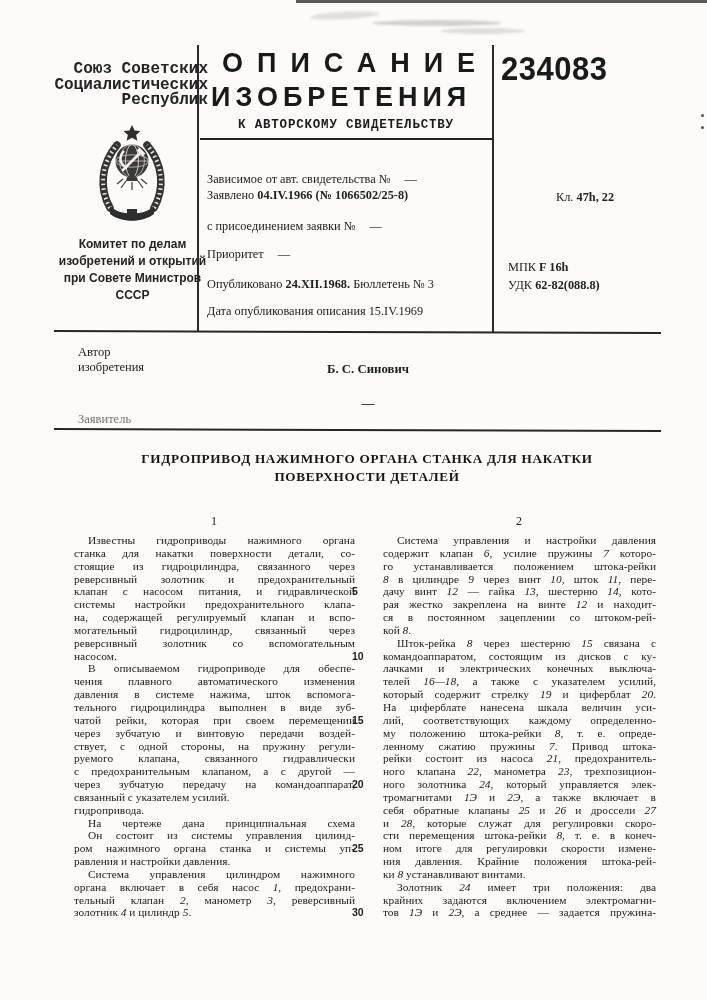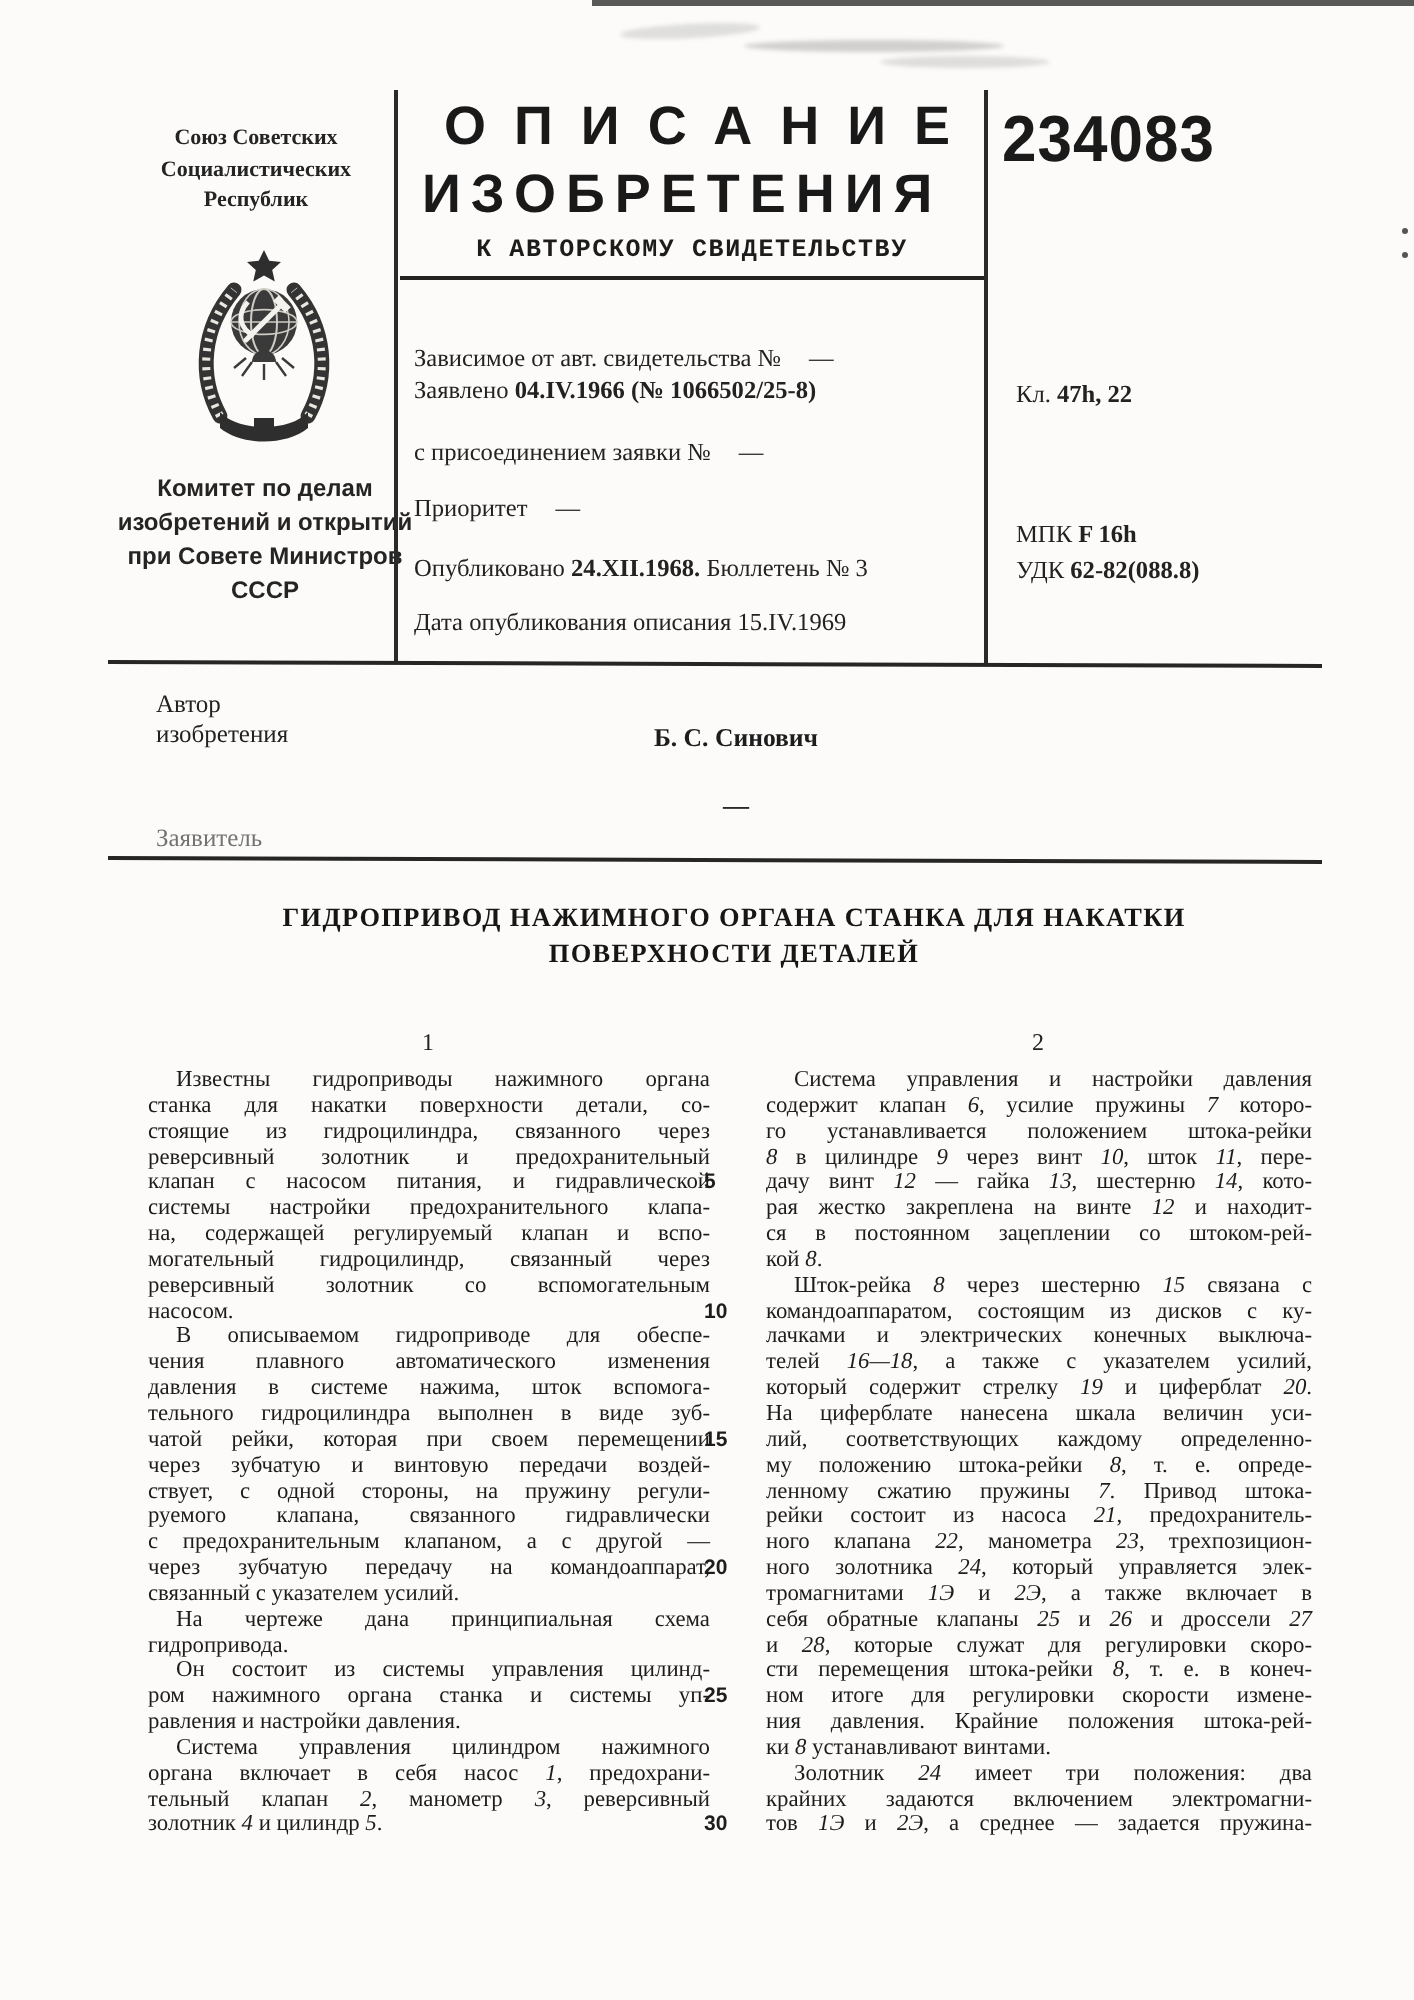"Союз Советских" .union { font-family: Liberation Serif, serif -> Liberation Mono, monospace; font-size: 11px -> 16px; text-align: center -> right }
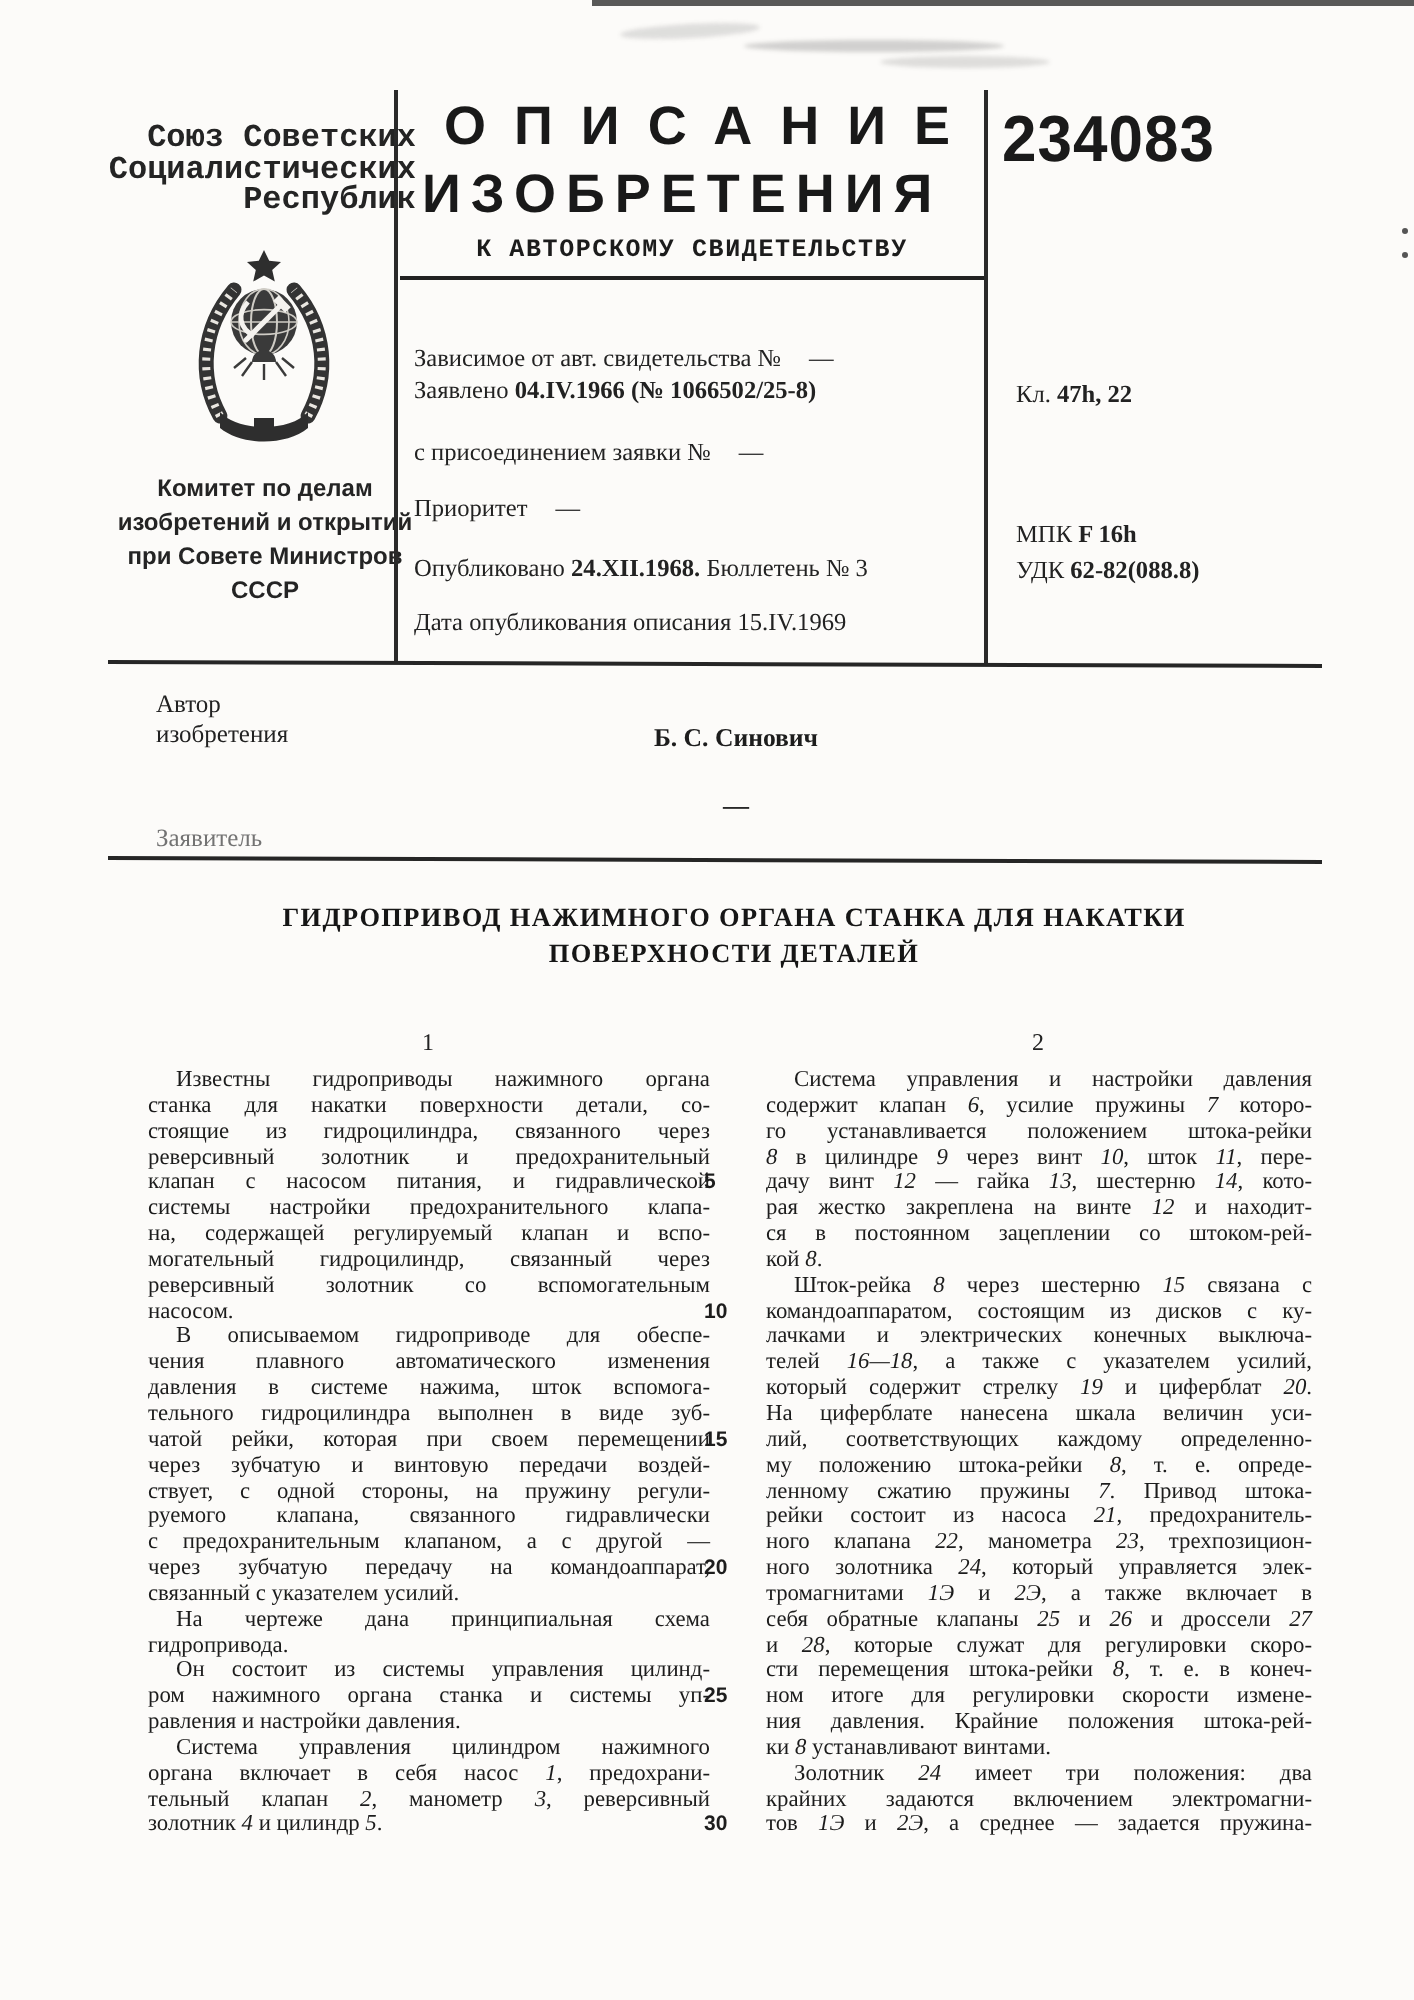"Кл. 47h, 22" div.abs { margin-left: none -> 48px }
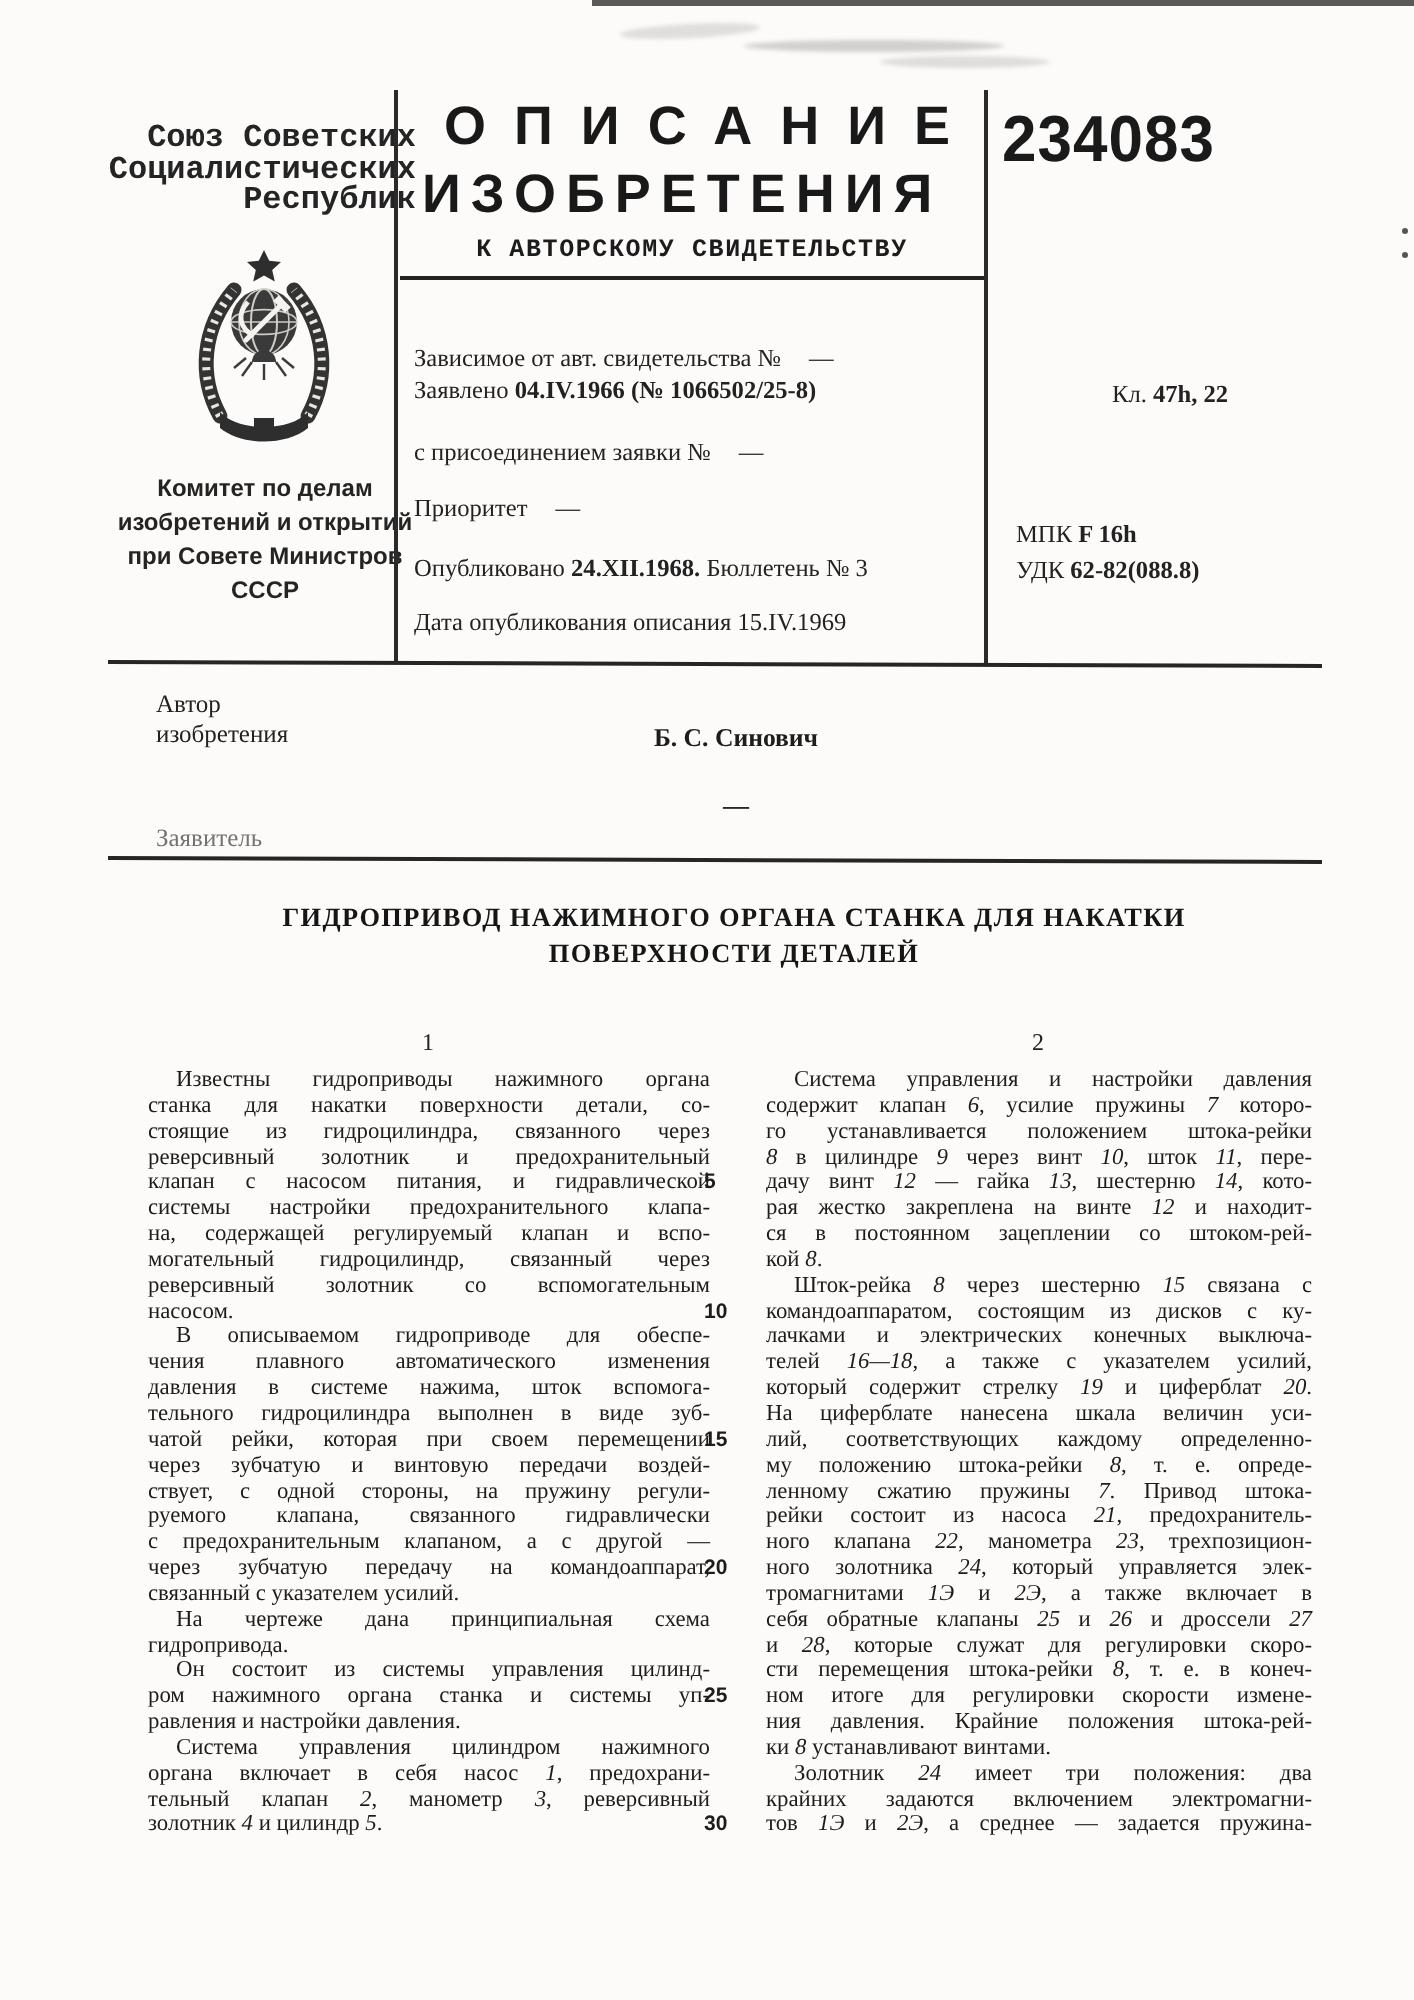"На чертеже дана принципиальная схема" div.bline { order: before "гидропривода." -> after "гидропривода." }
